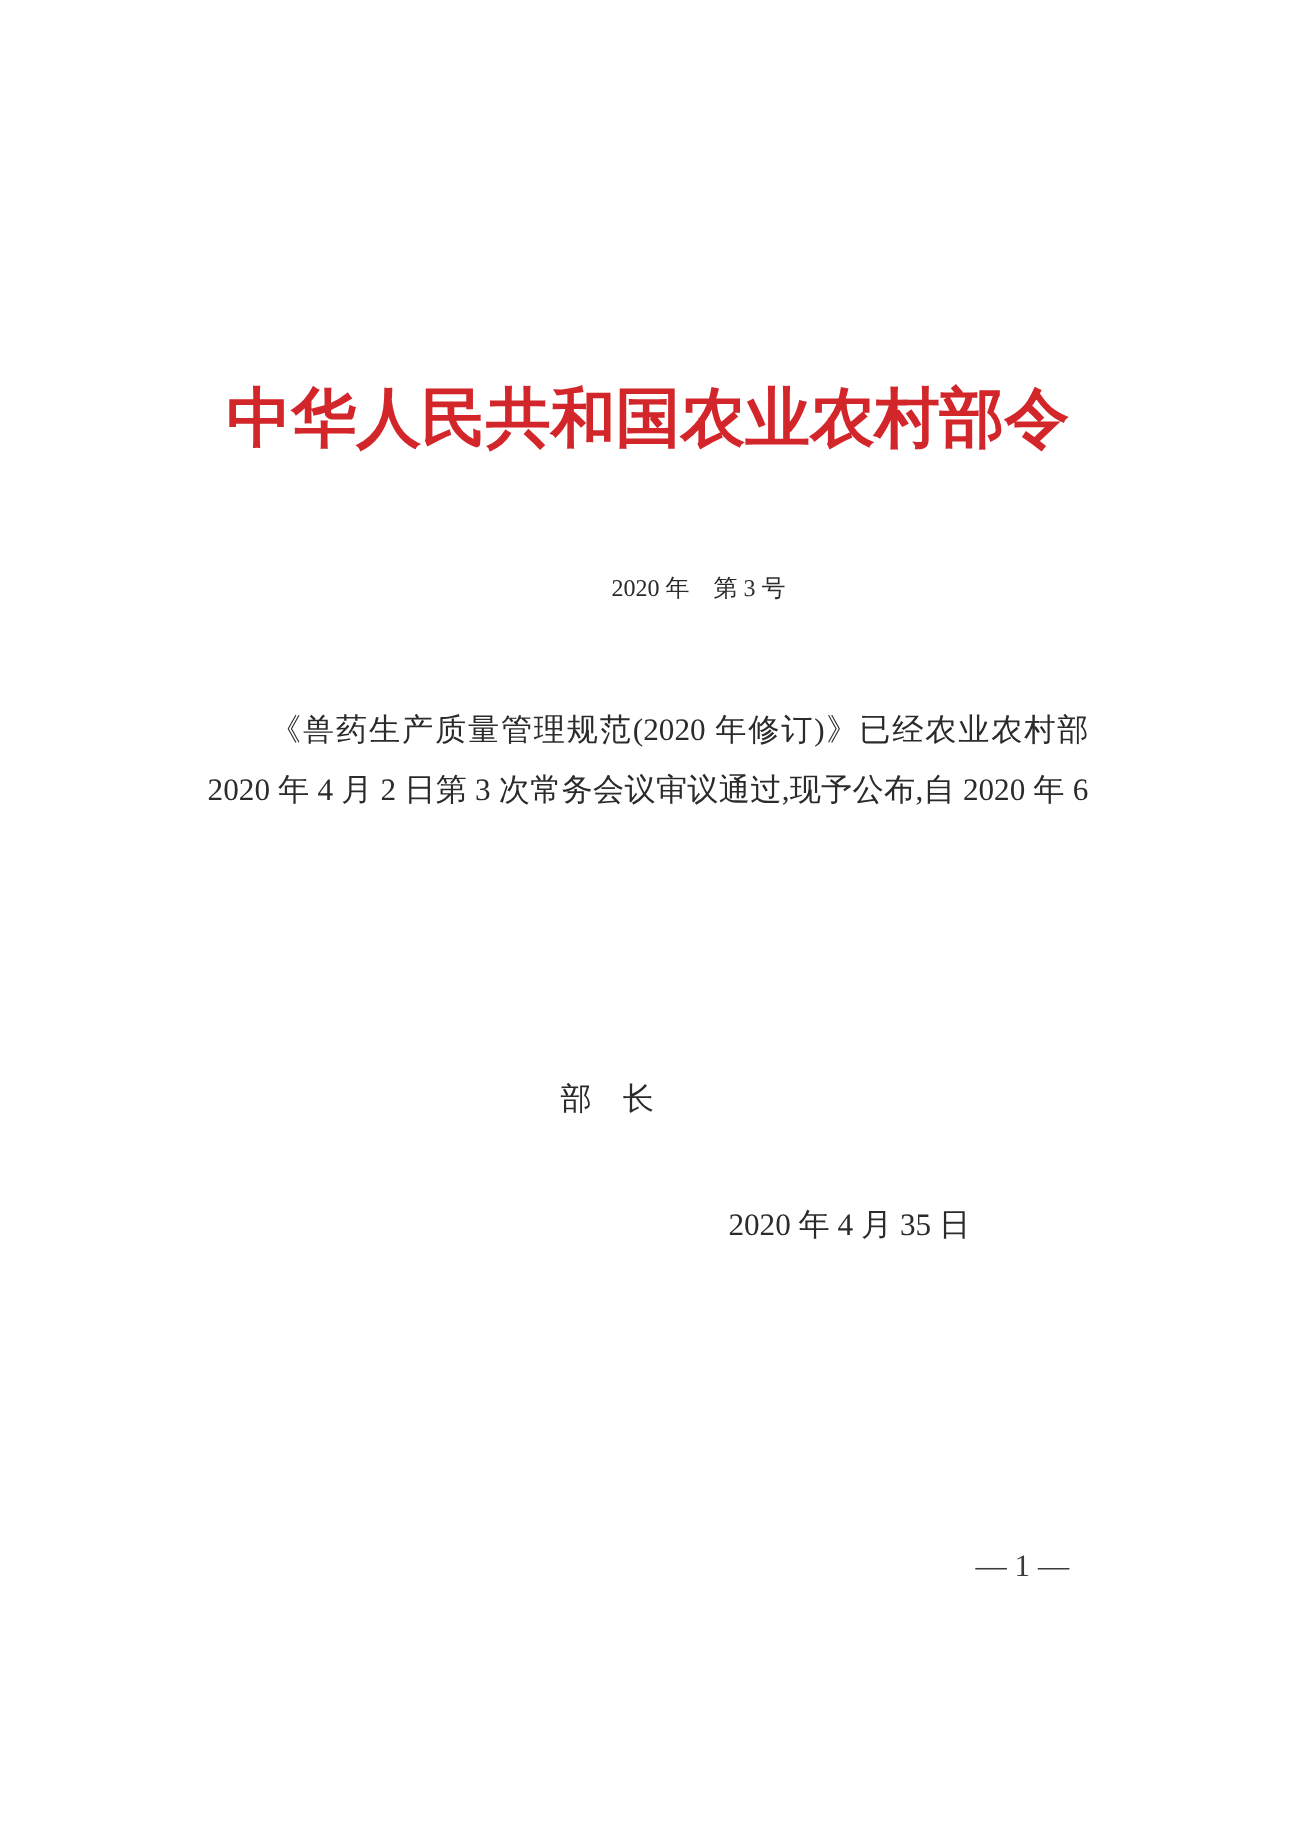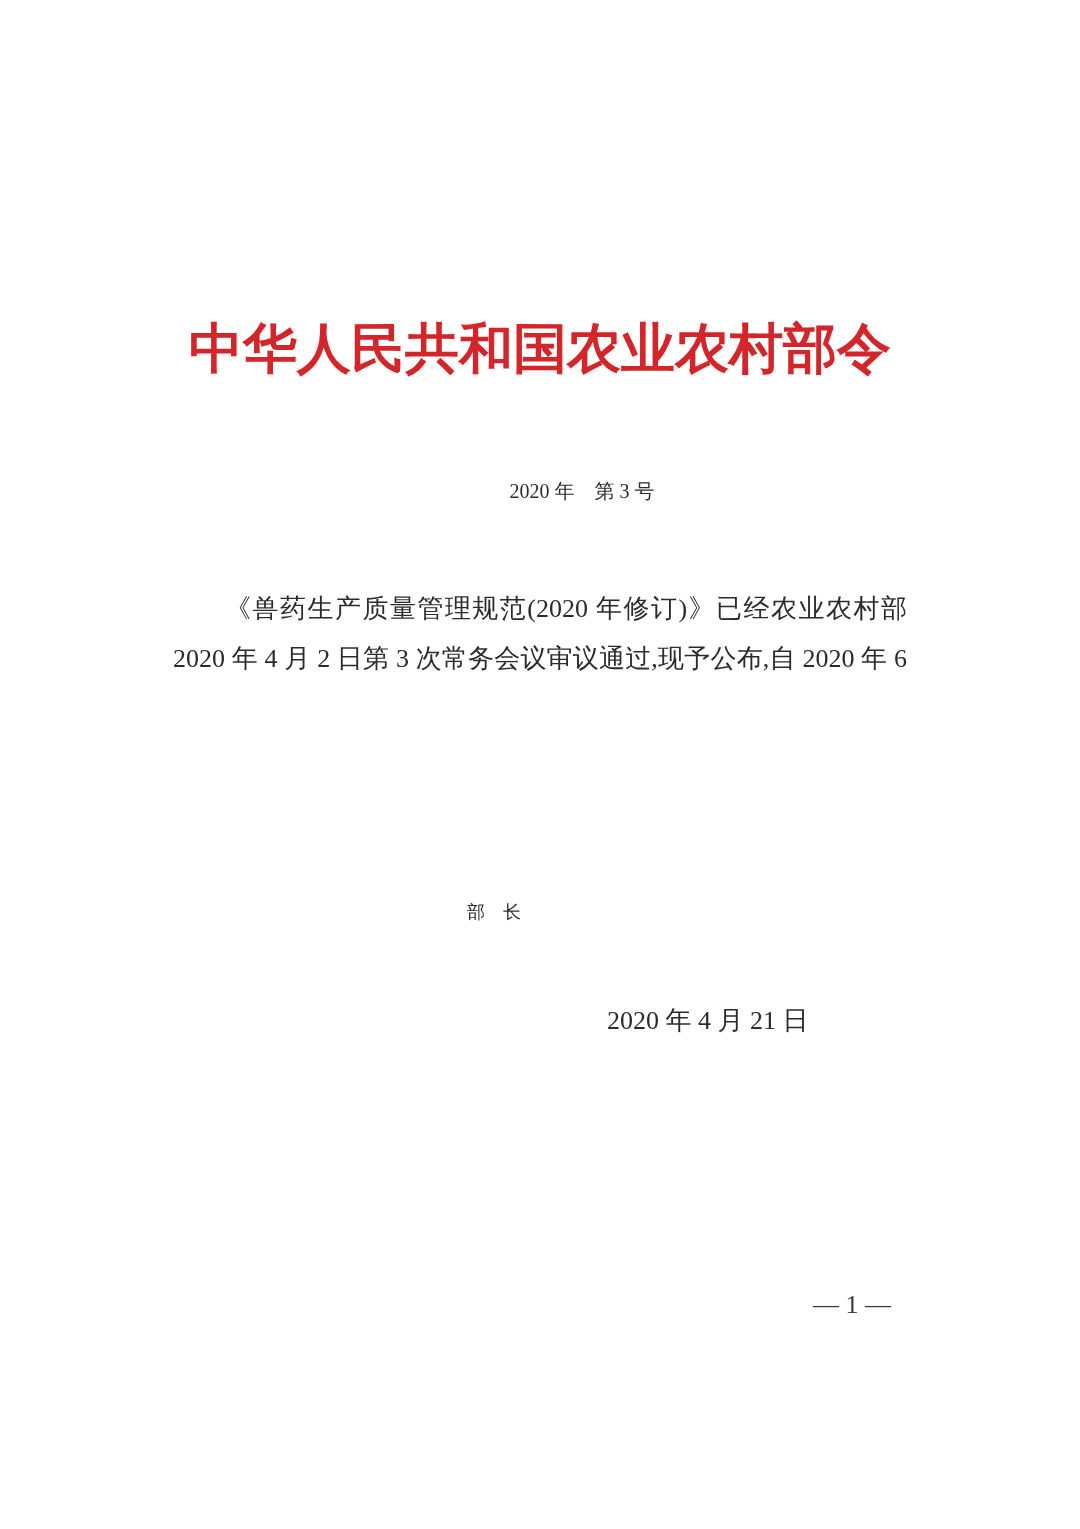"部 长" .minister-line { font-size: 18px -> 26px }
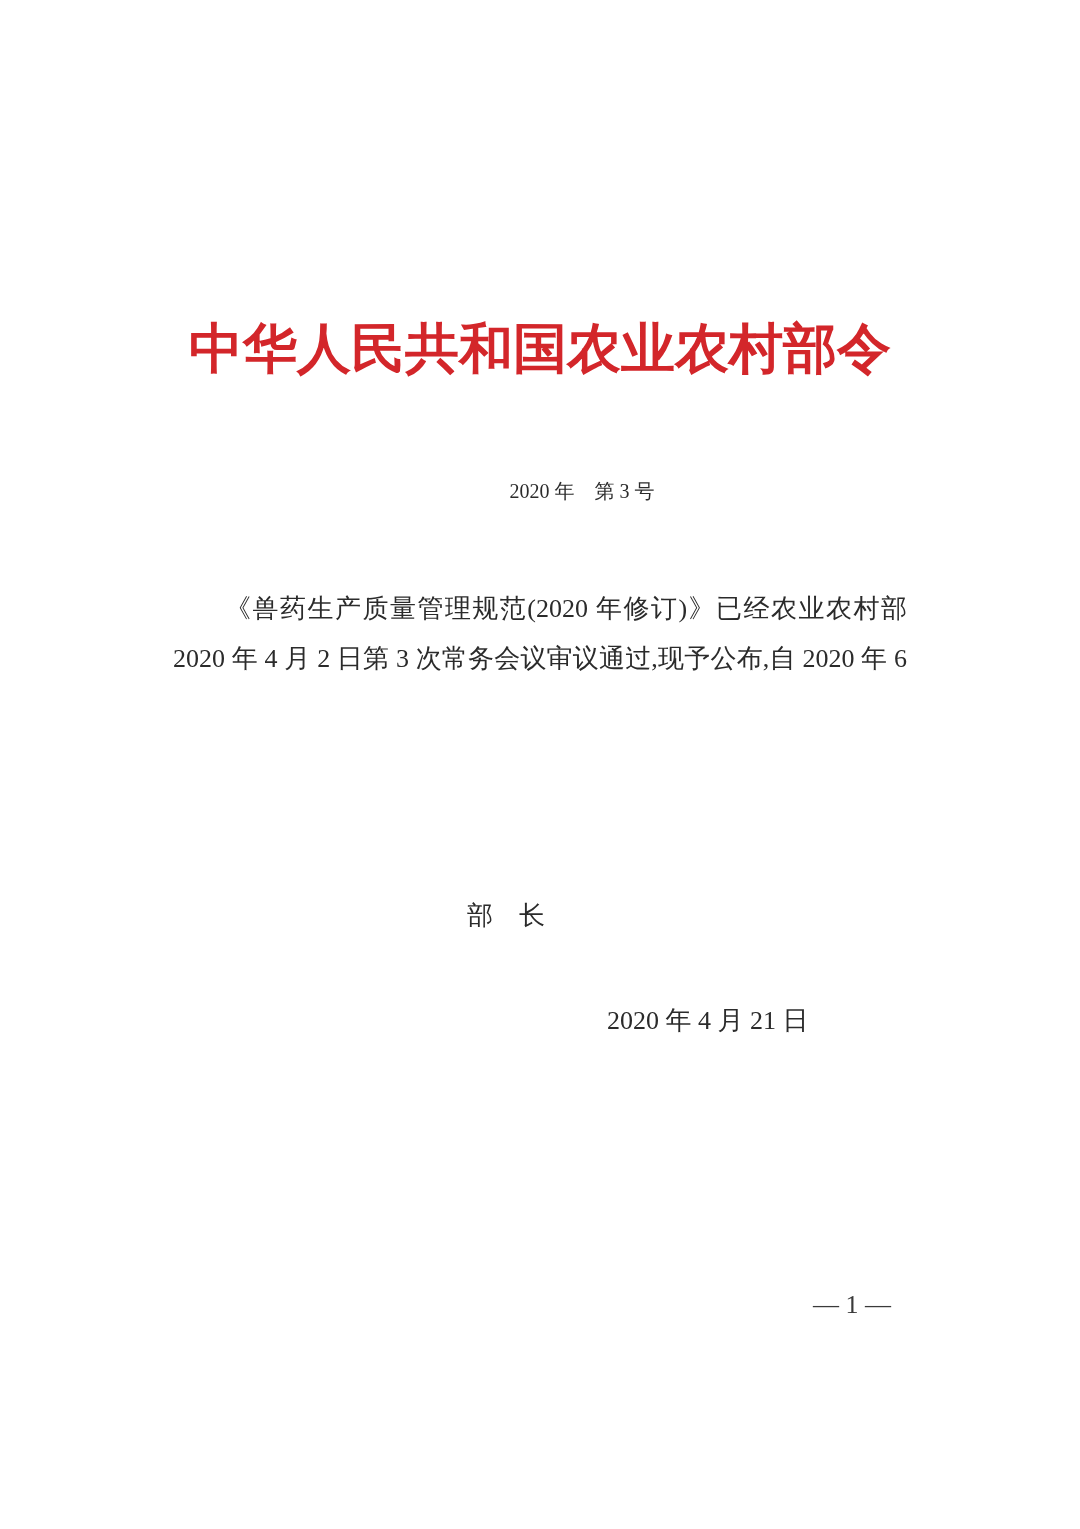"2020 年 4 月 21" div.date-line { text: 21 -> 35 }
